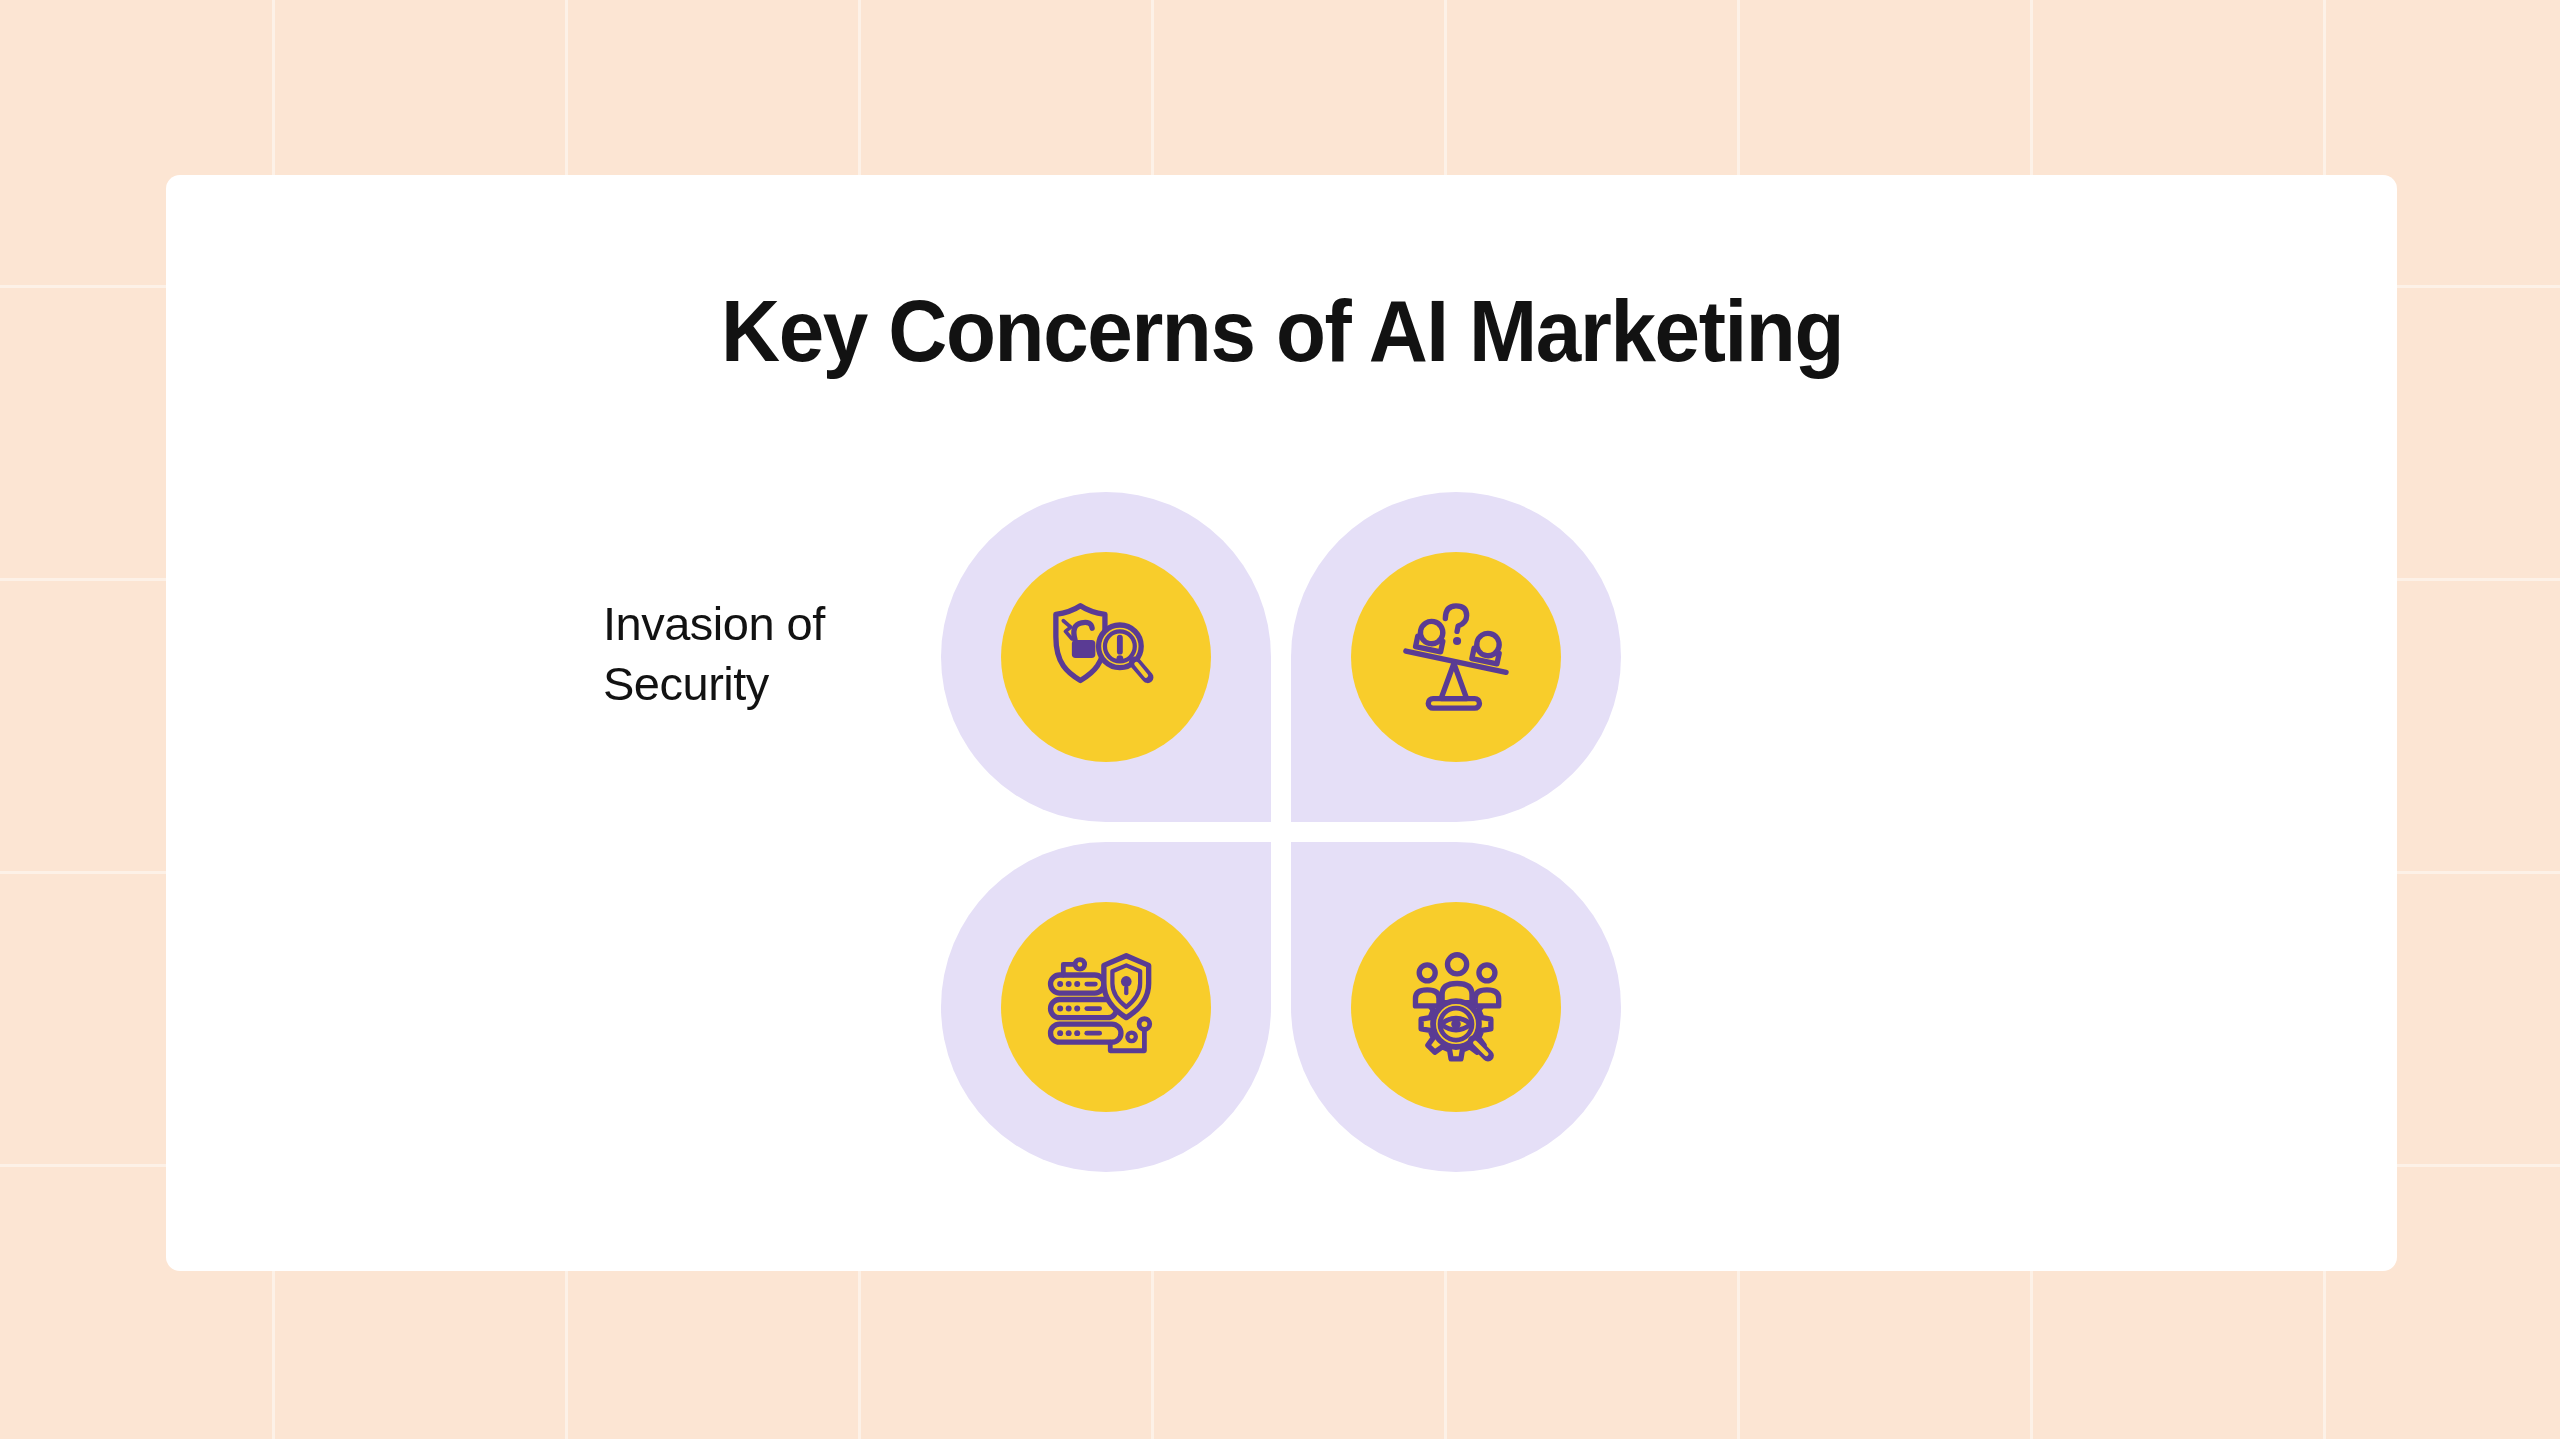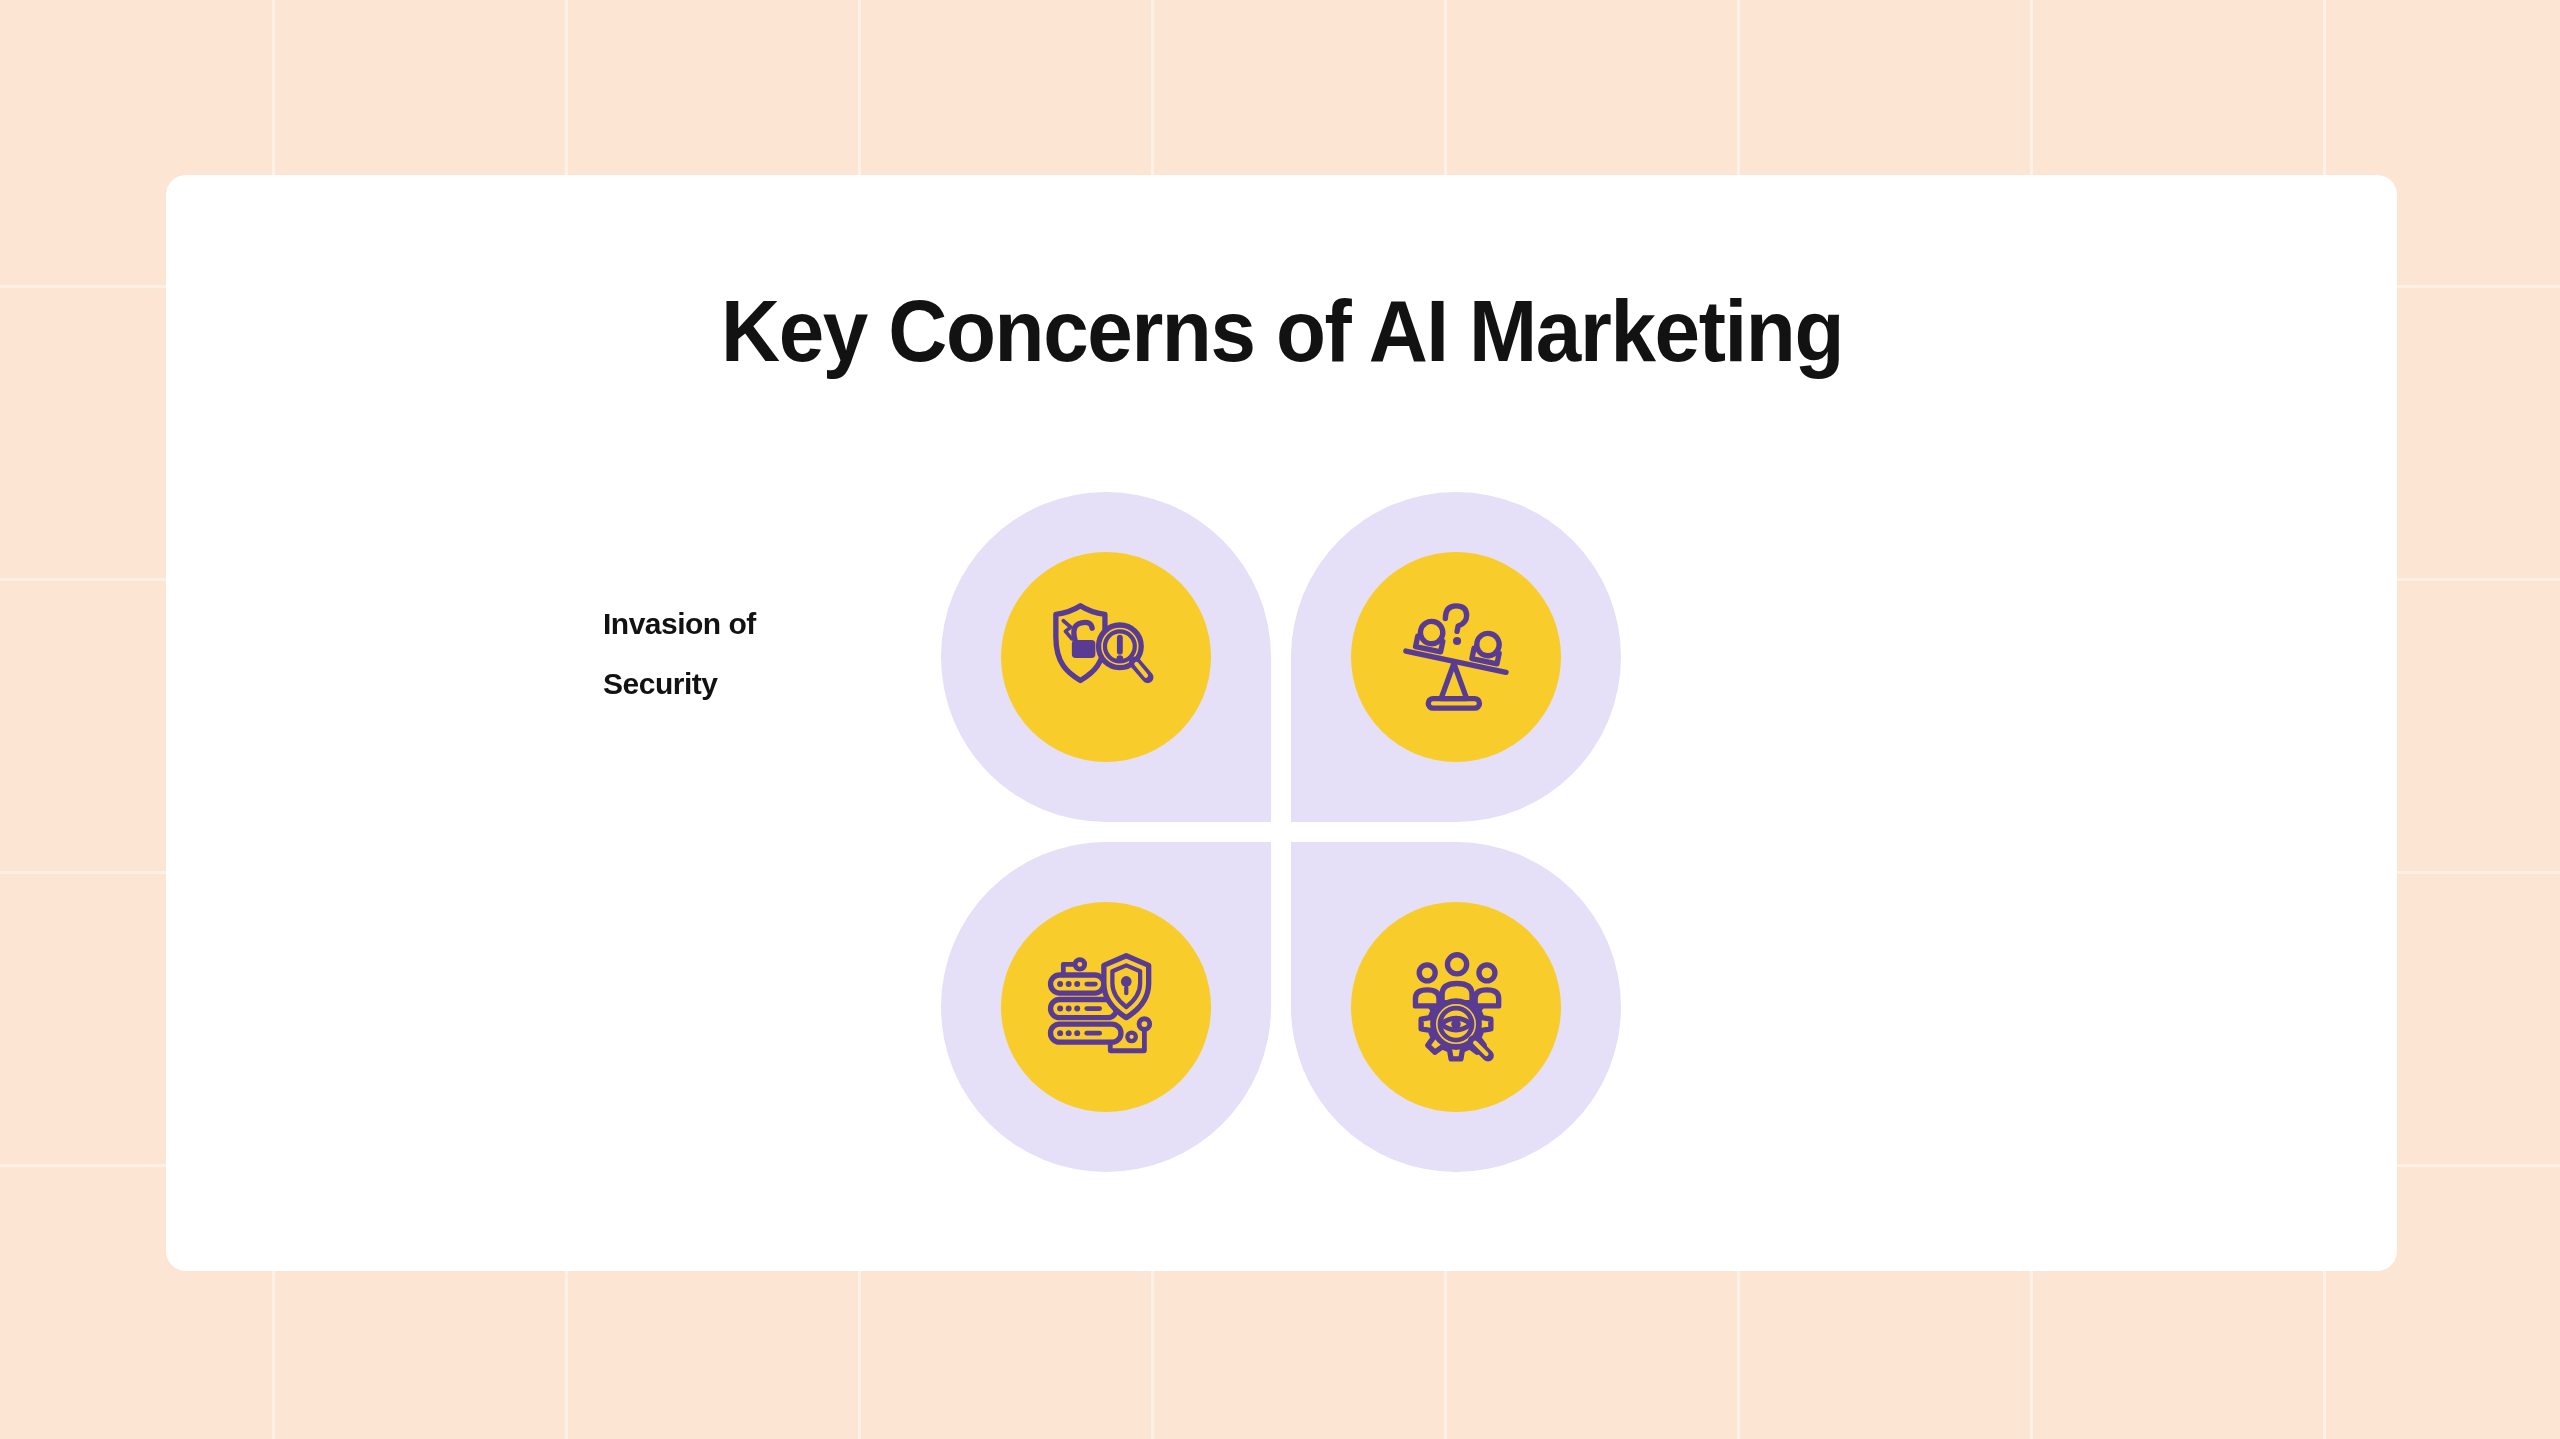"Key Concerns of AI Marketing" .card { border-radius: 20px -> 14px }
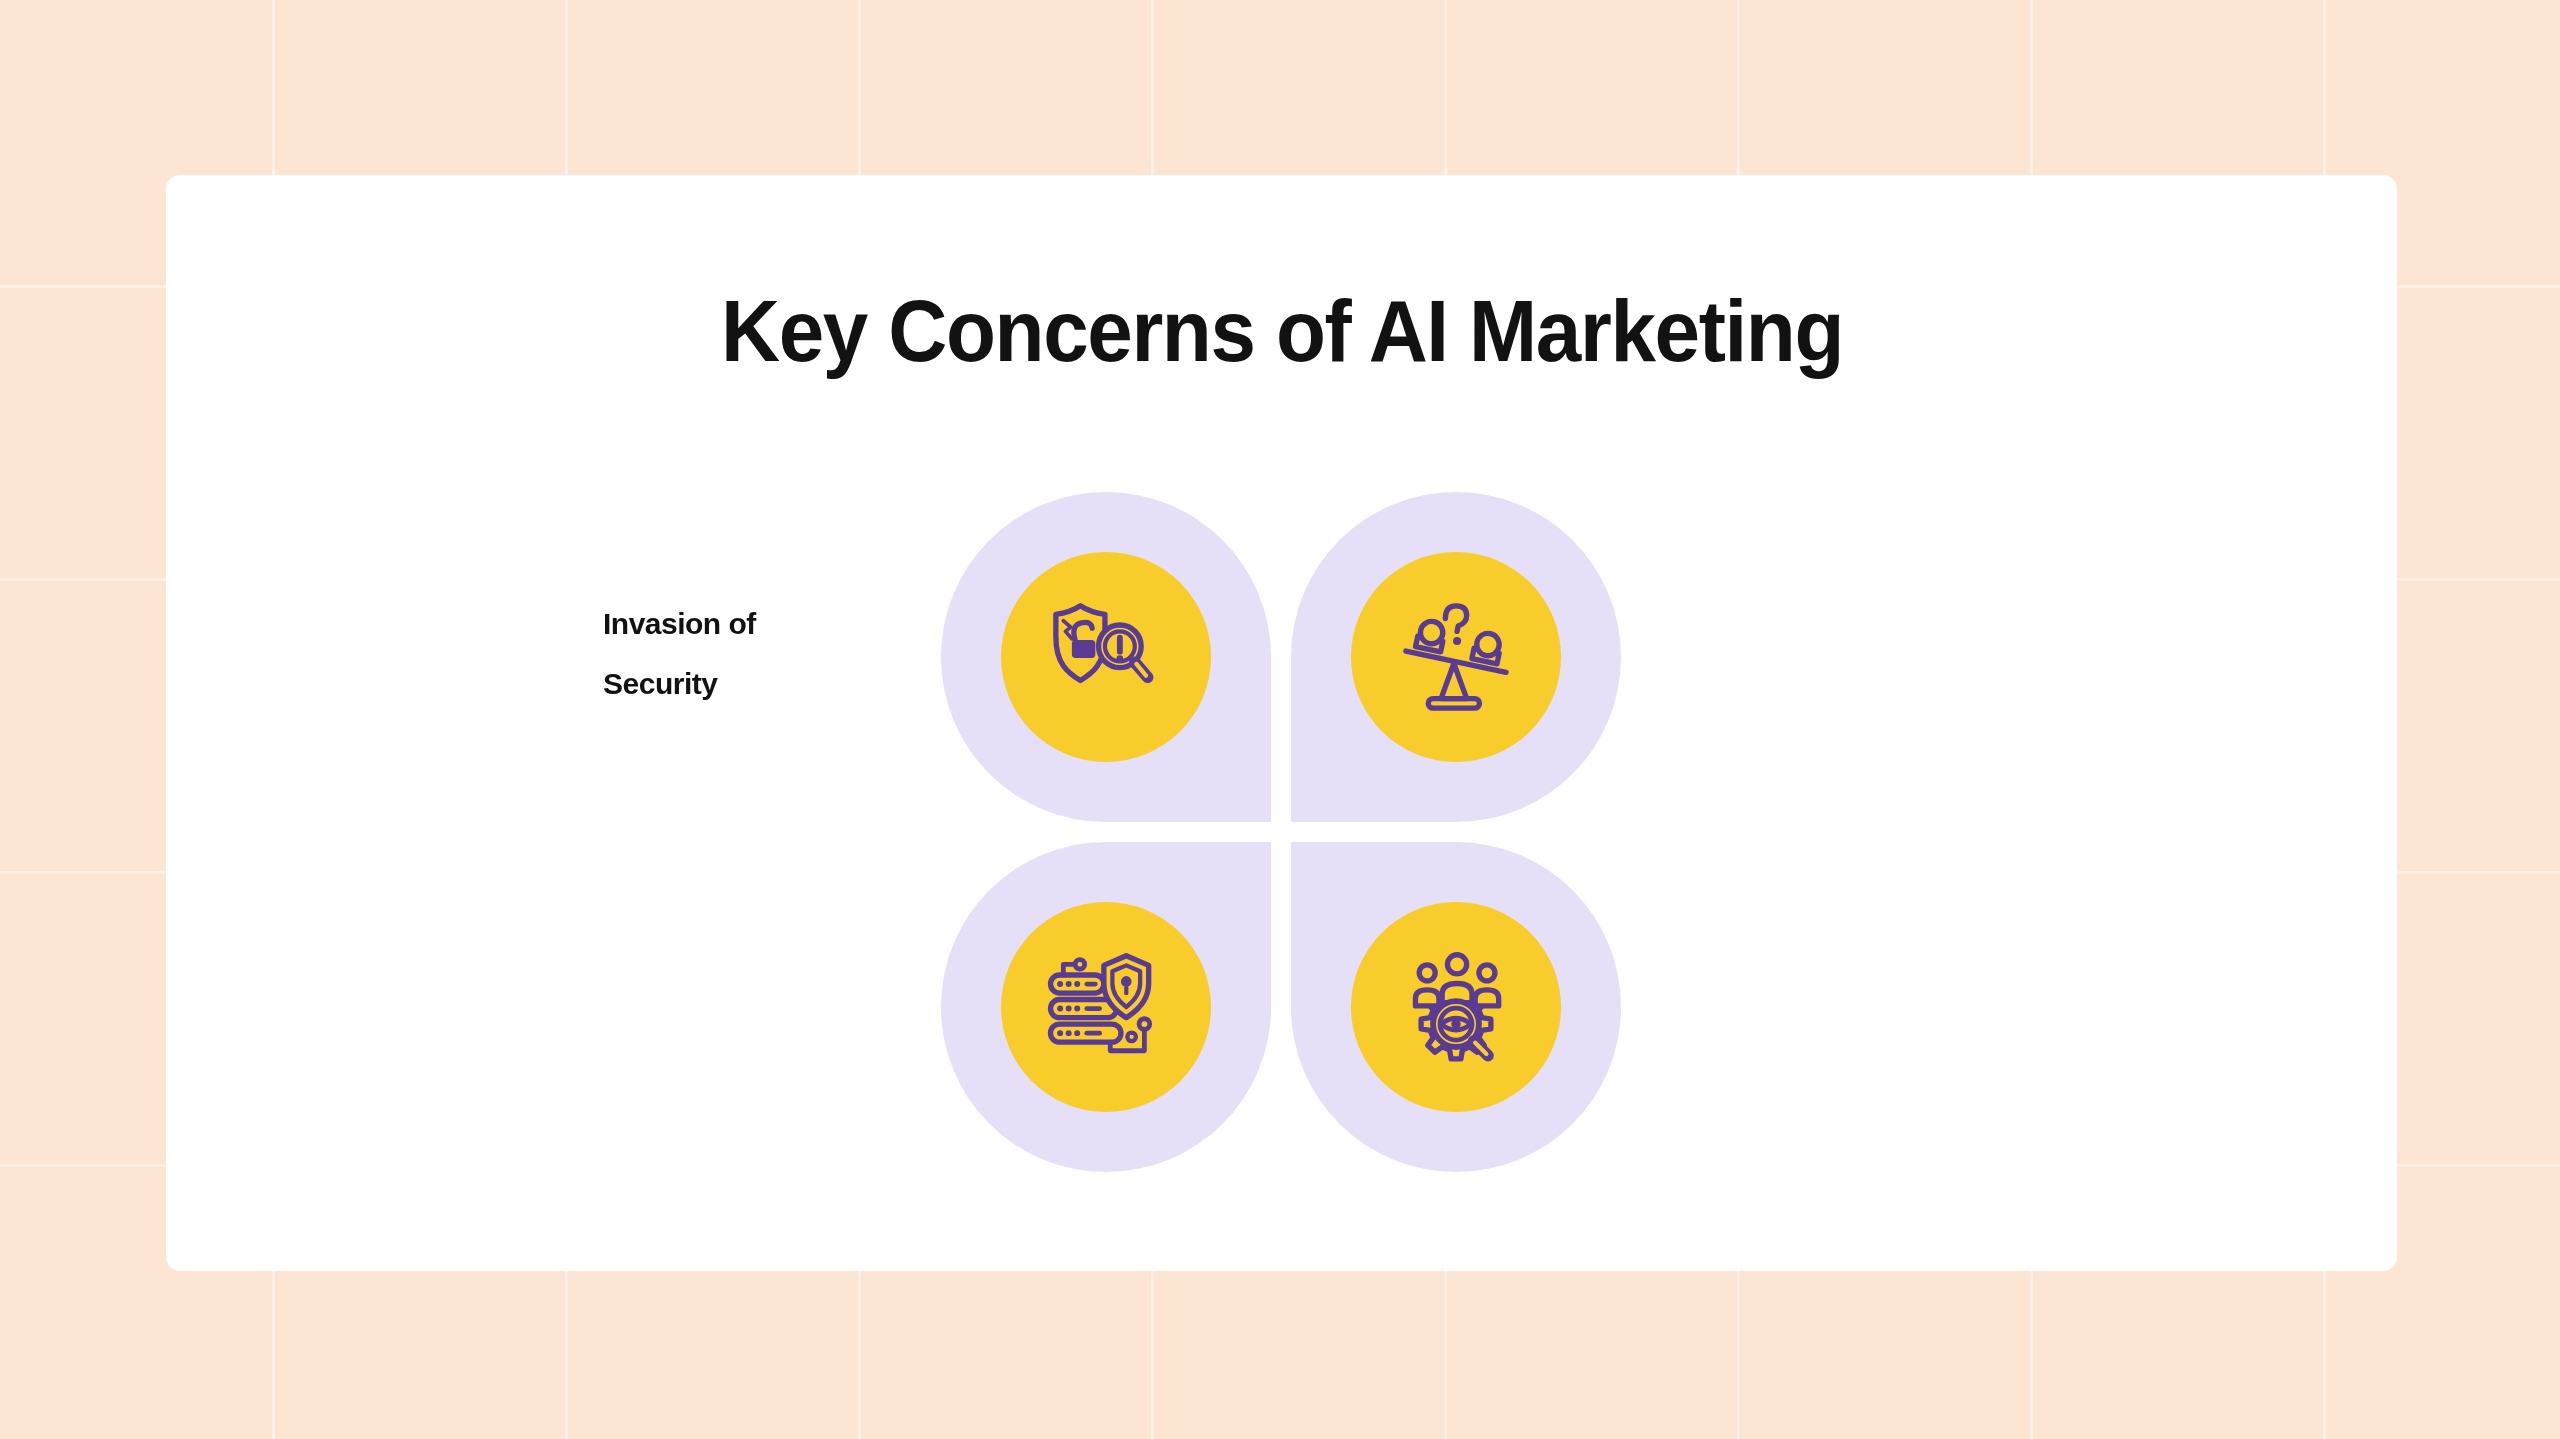"Invasion of" .label { font-size: 30px -> 47px; font-weight: bold -> none }
